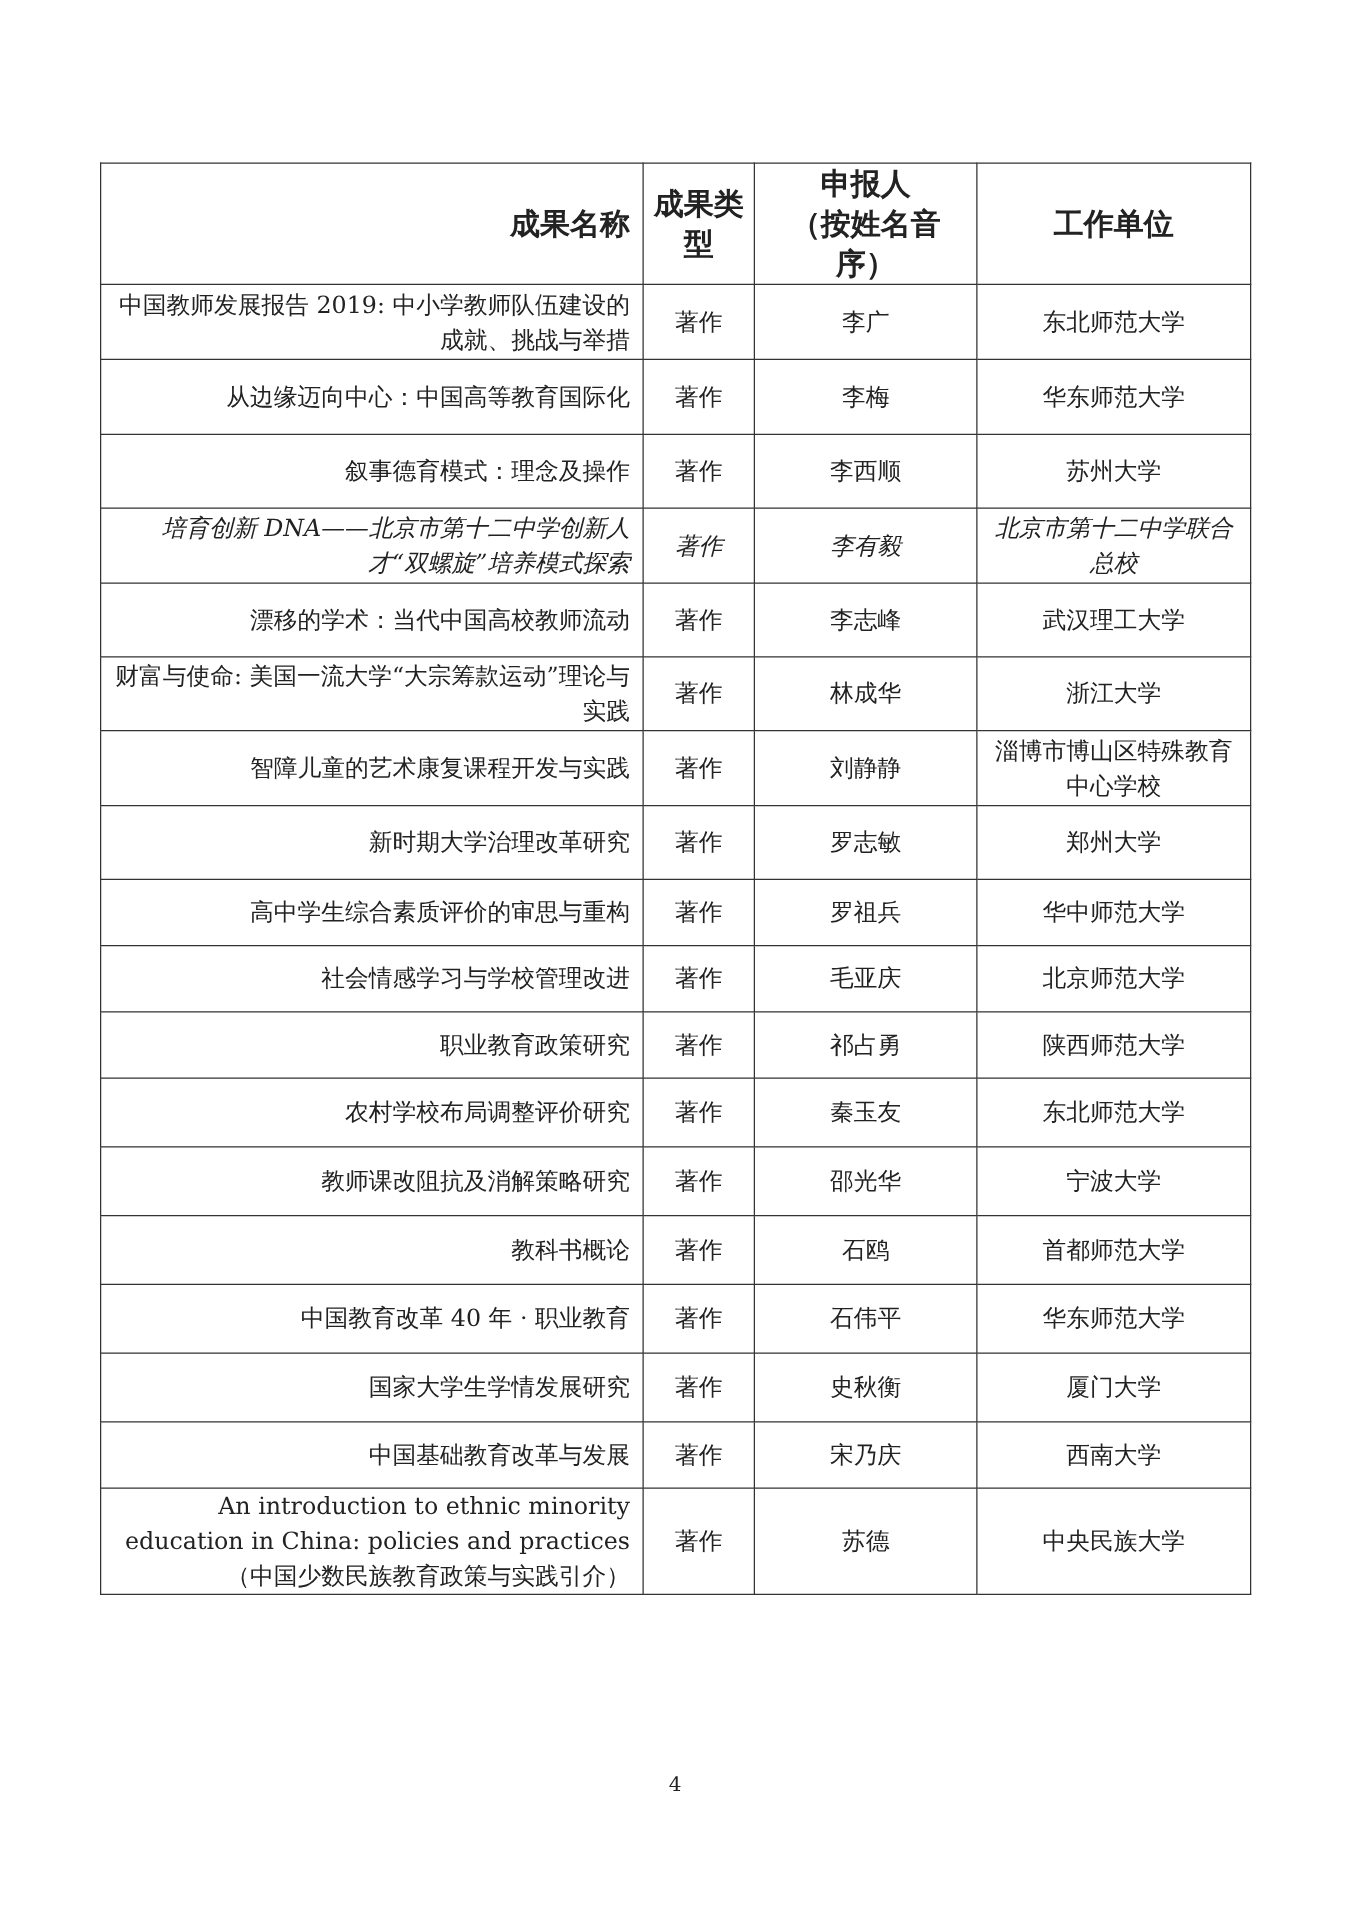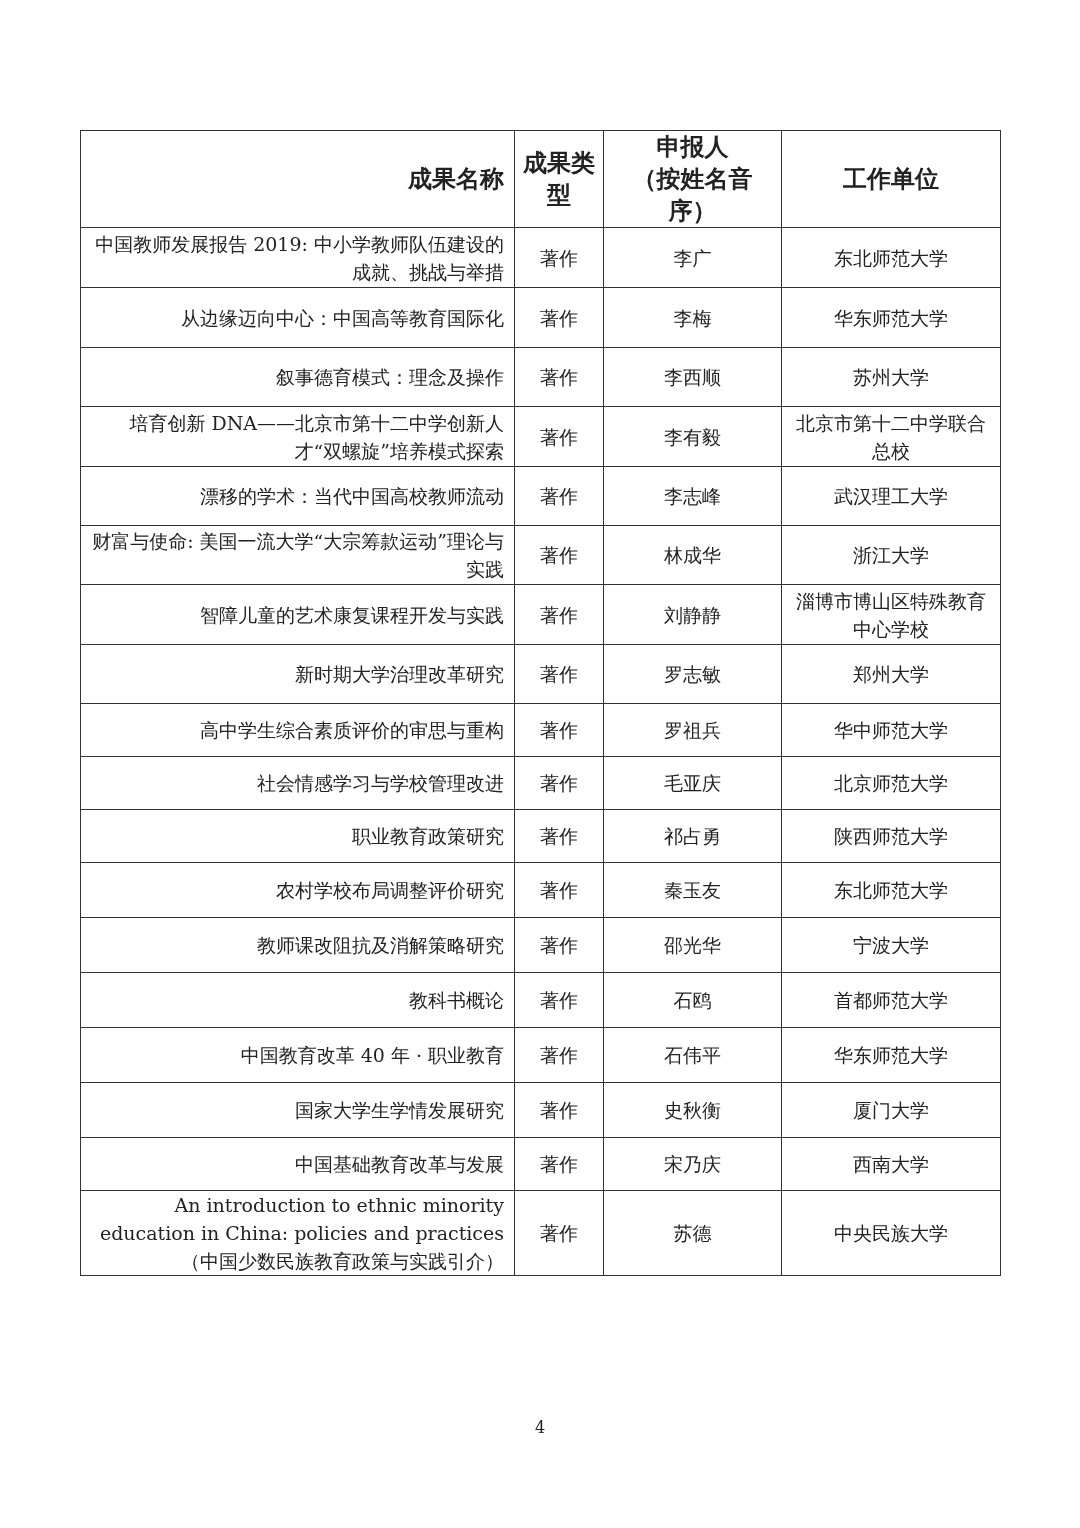"培育创新 DNA——北京市第十二中学创新人才“双螺旋”培养模式探索" tr { font-style: none -> italic }
